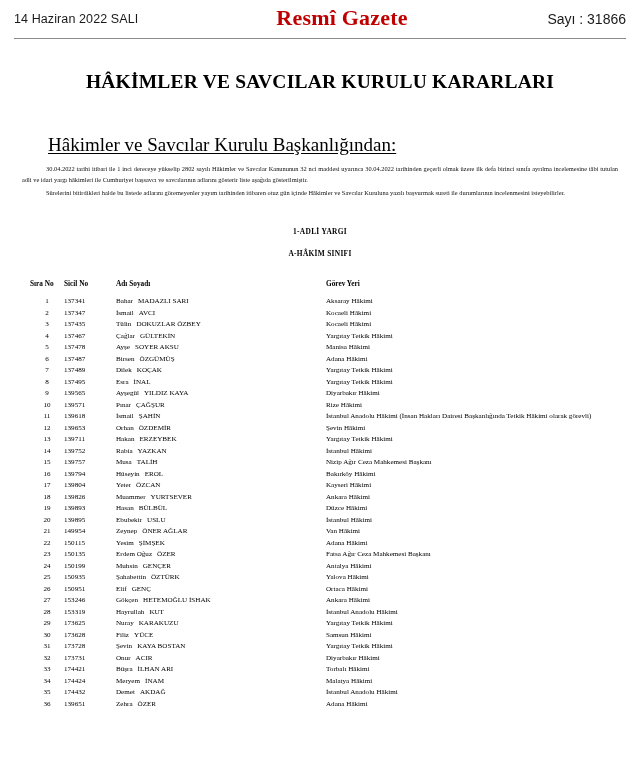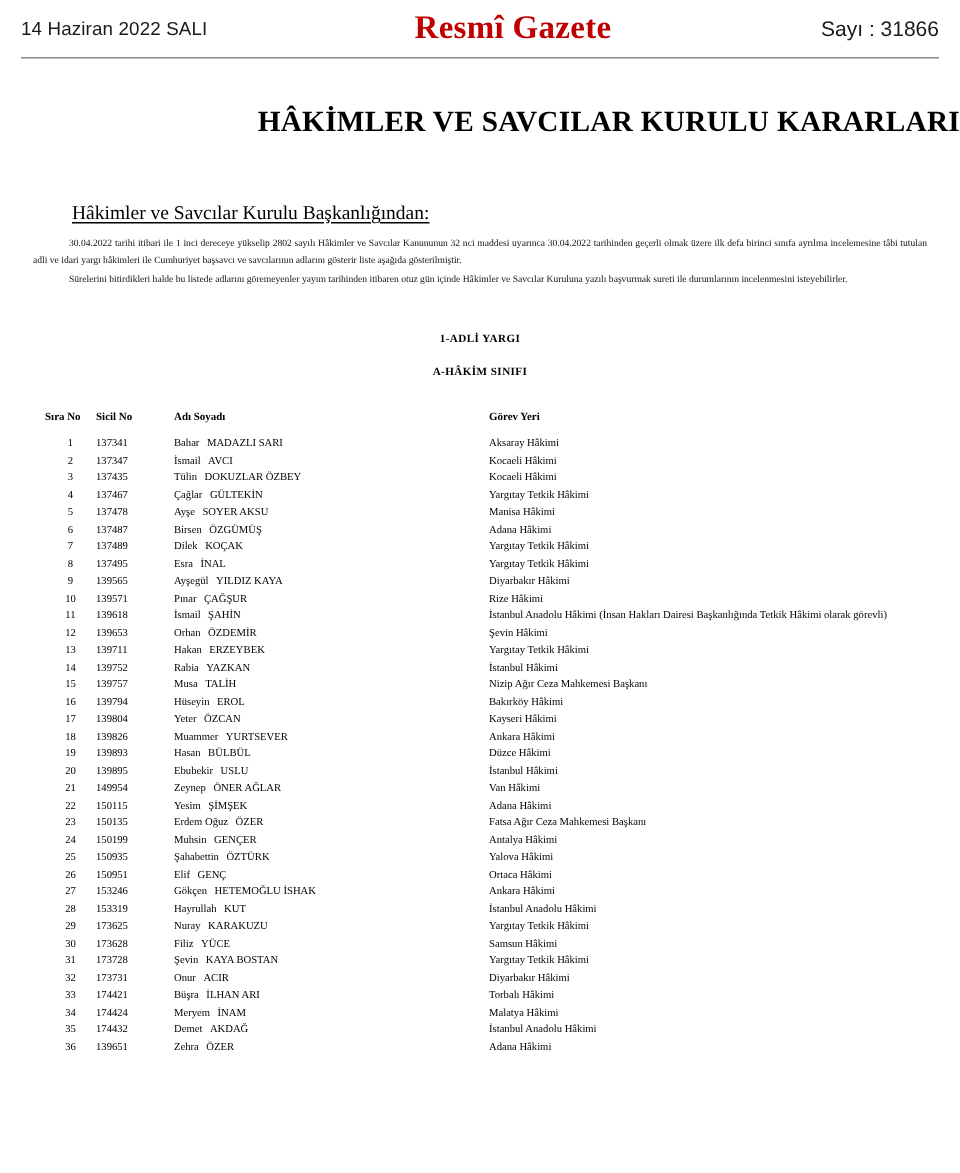"HÂKİMLER VE SAVCILAR KURULU KARARLARI" .doc-title { text-align: right -> center }
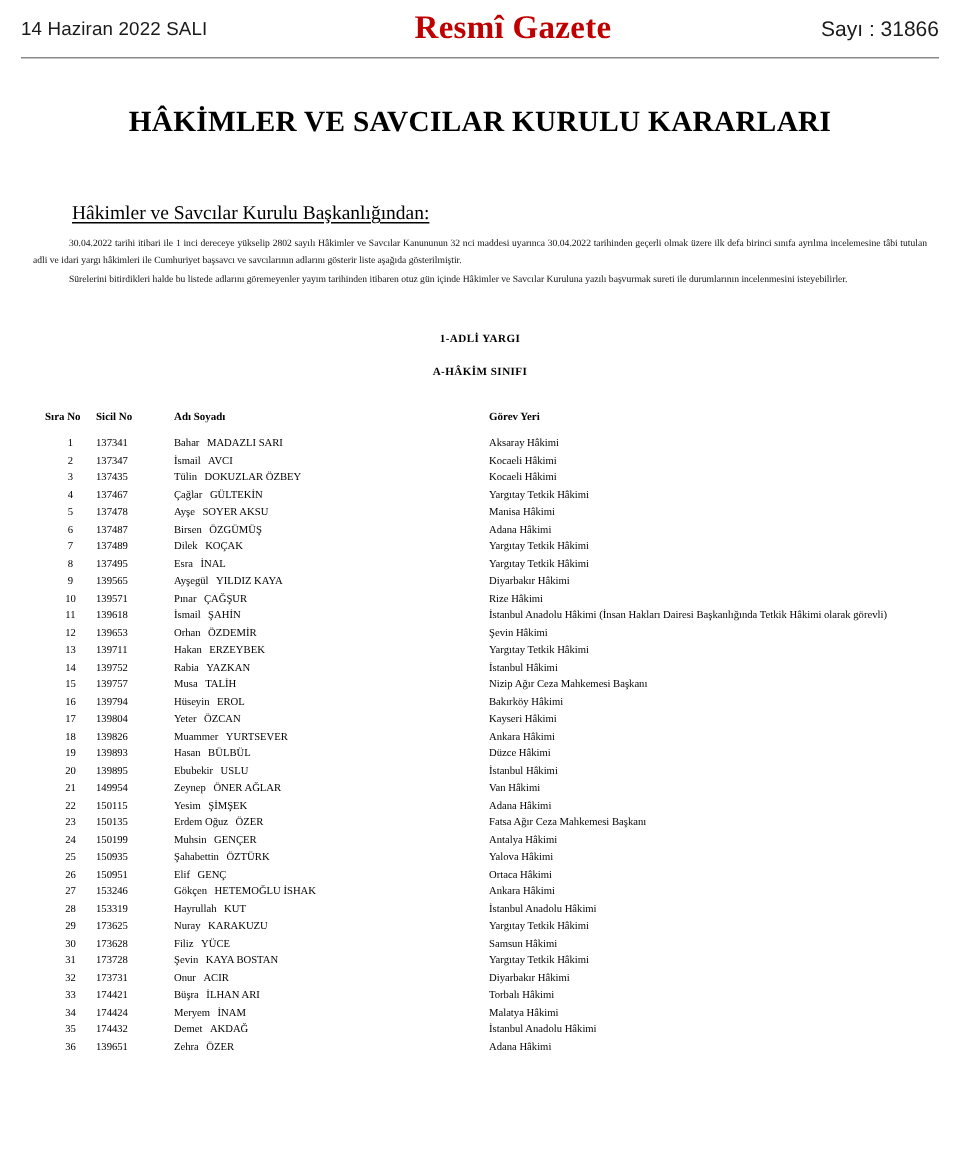"Hâkimler ve Savcılar Kurulu" .issuer { font-size: 13px -> 19px }
